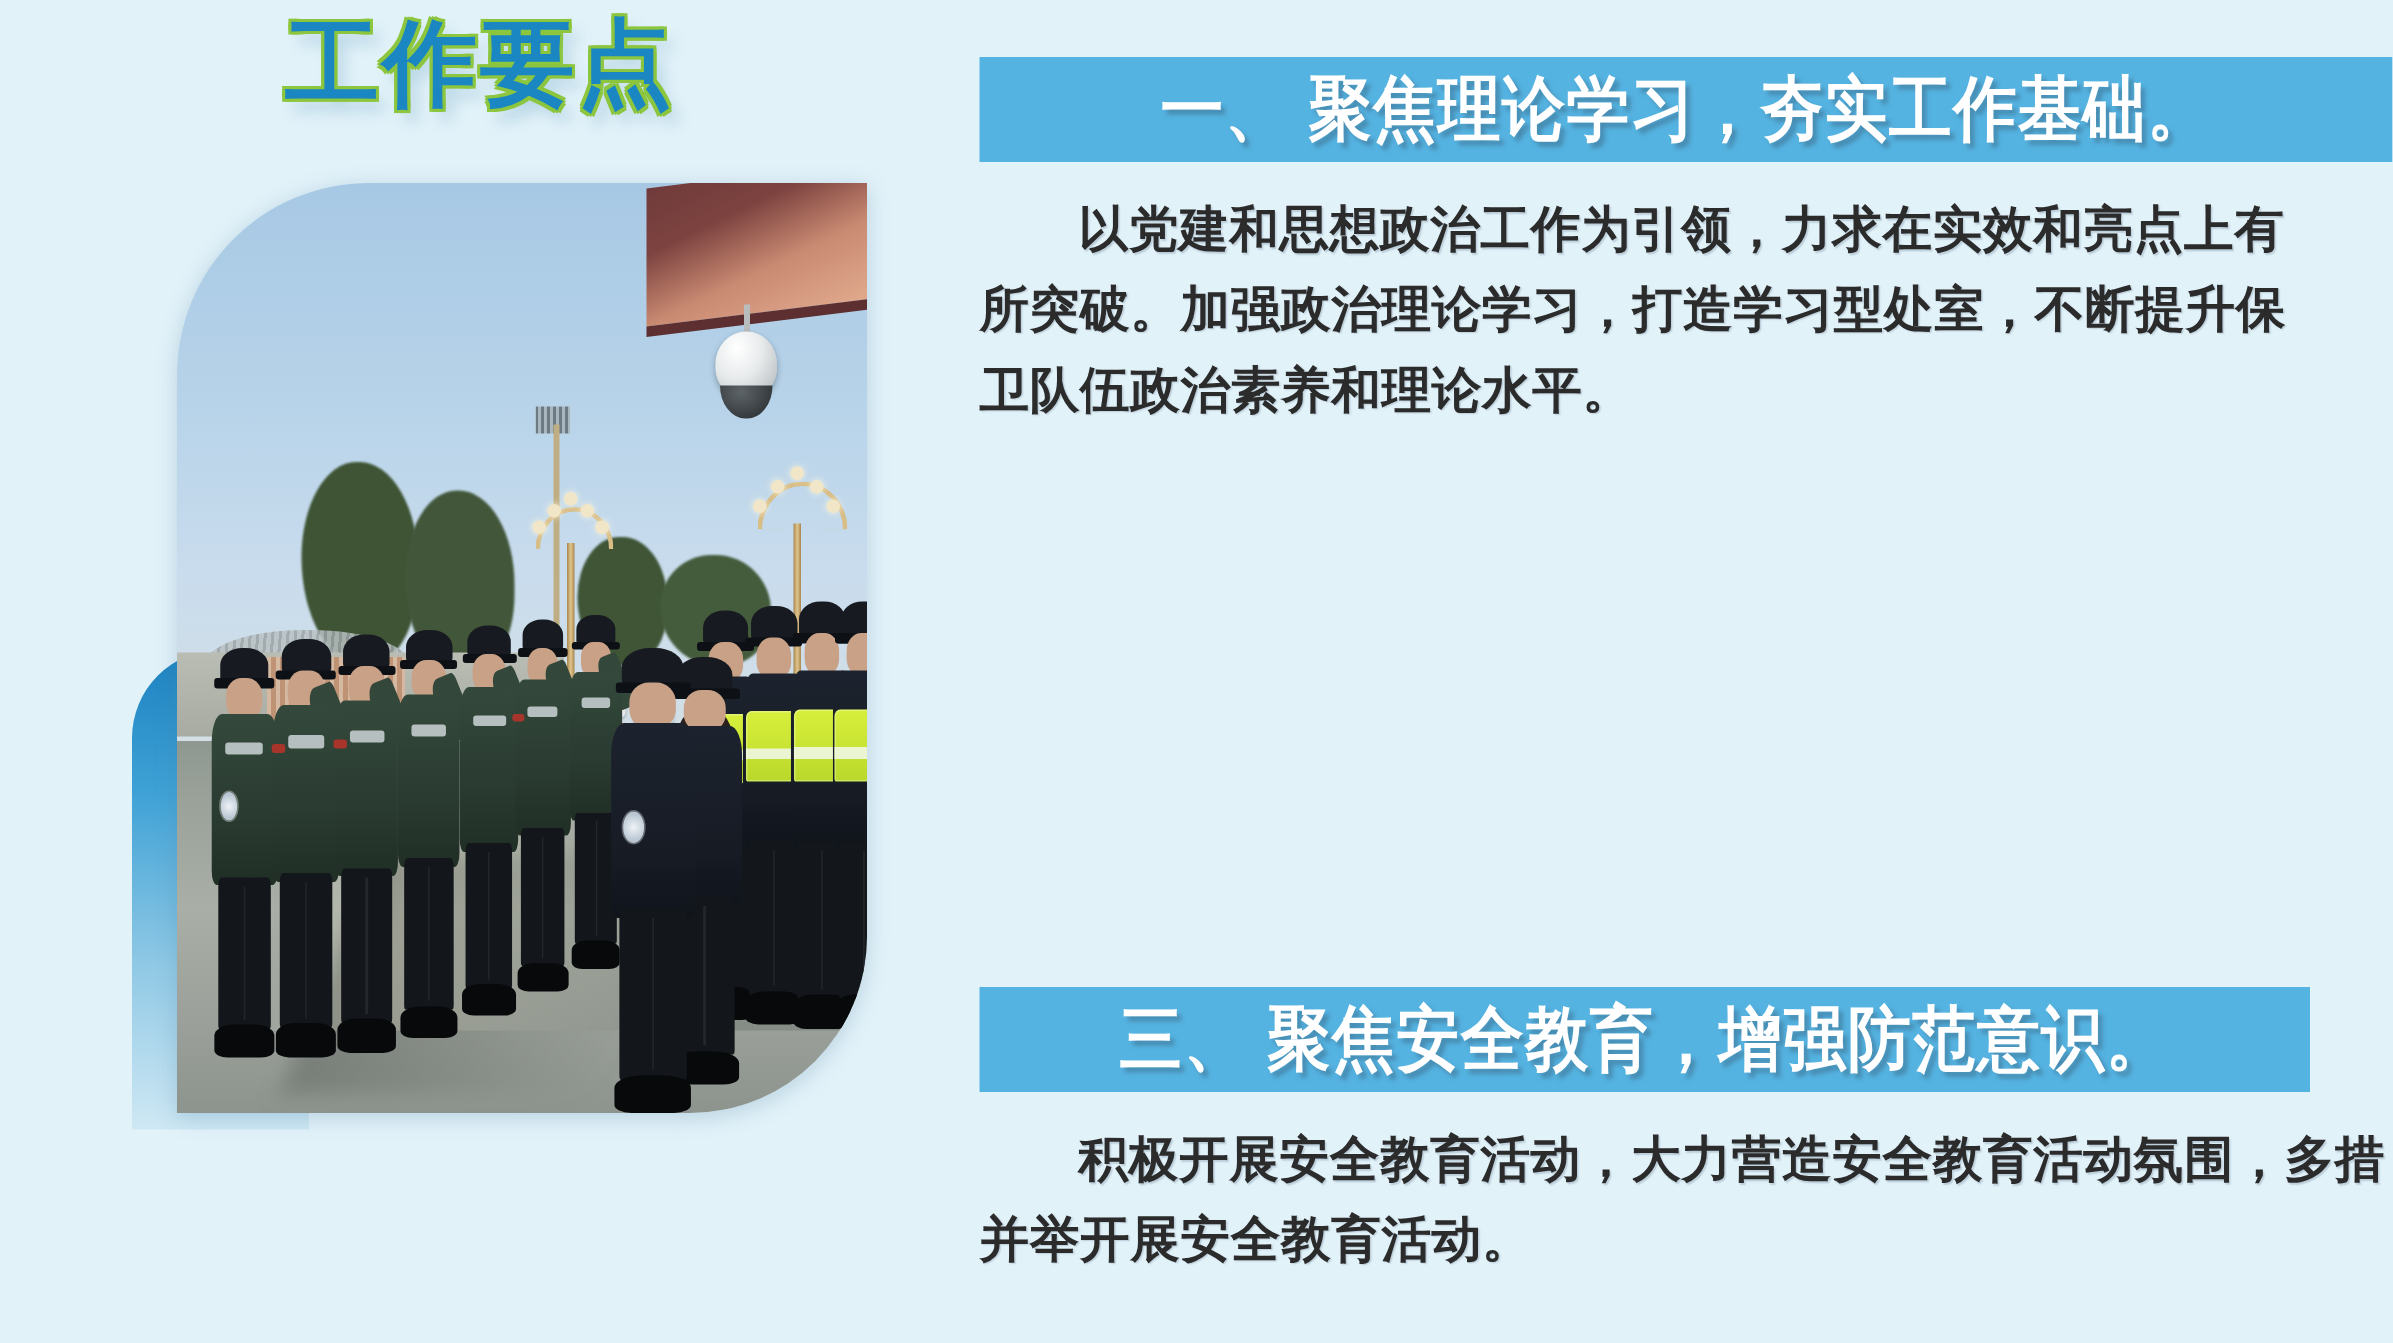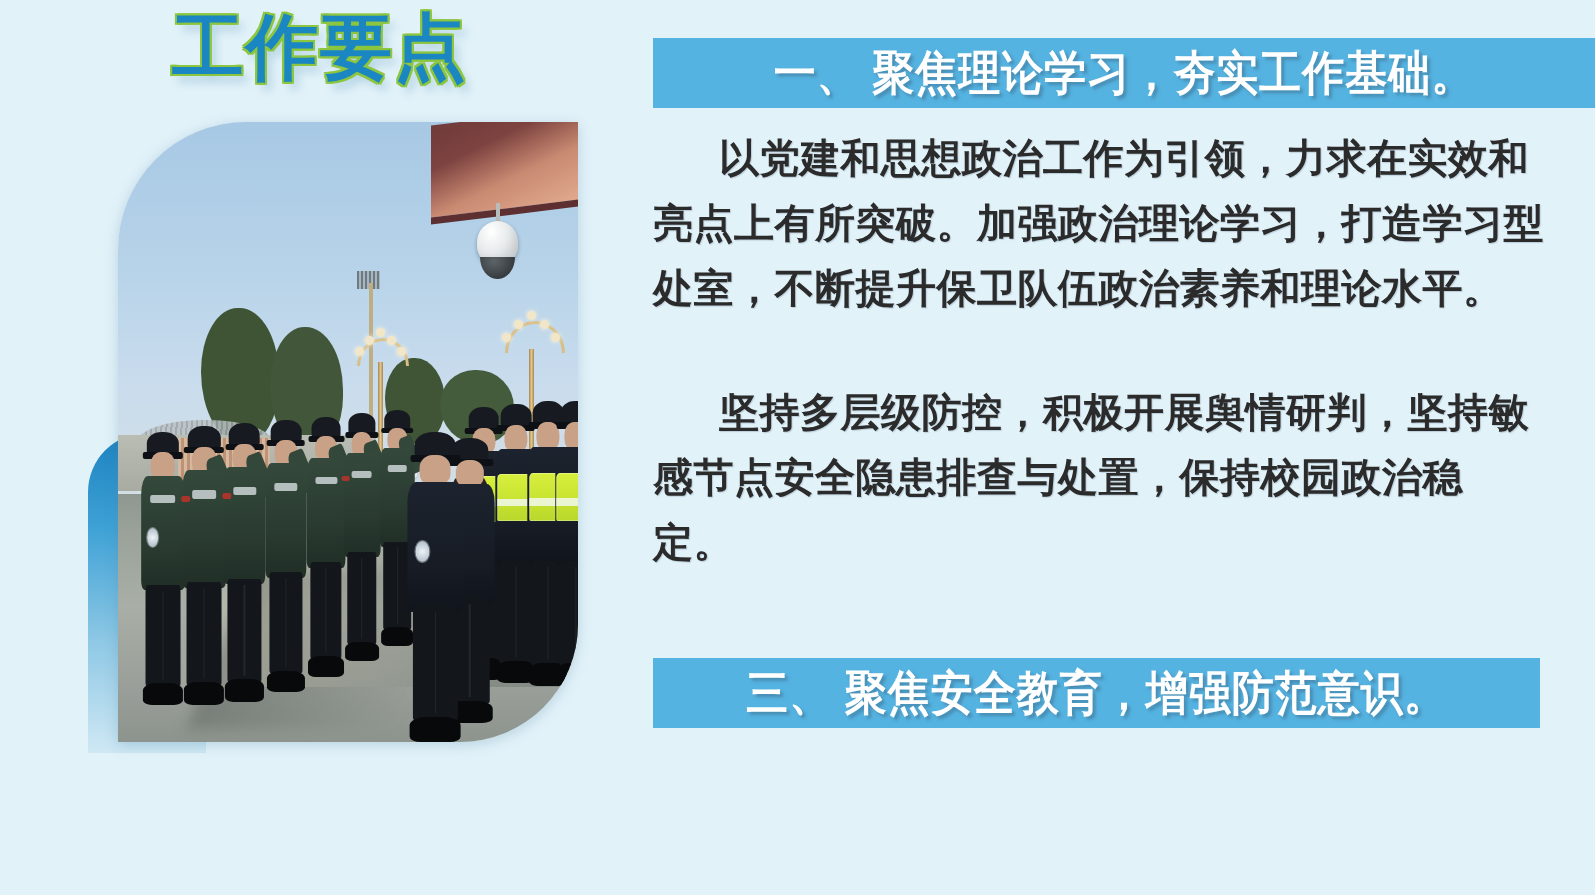"工作要点" .poster-title { font-size: 72px -> 63px }
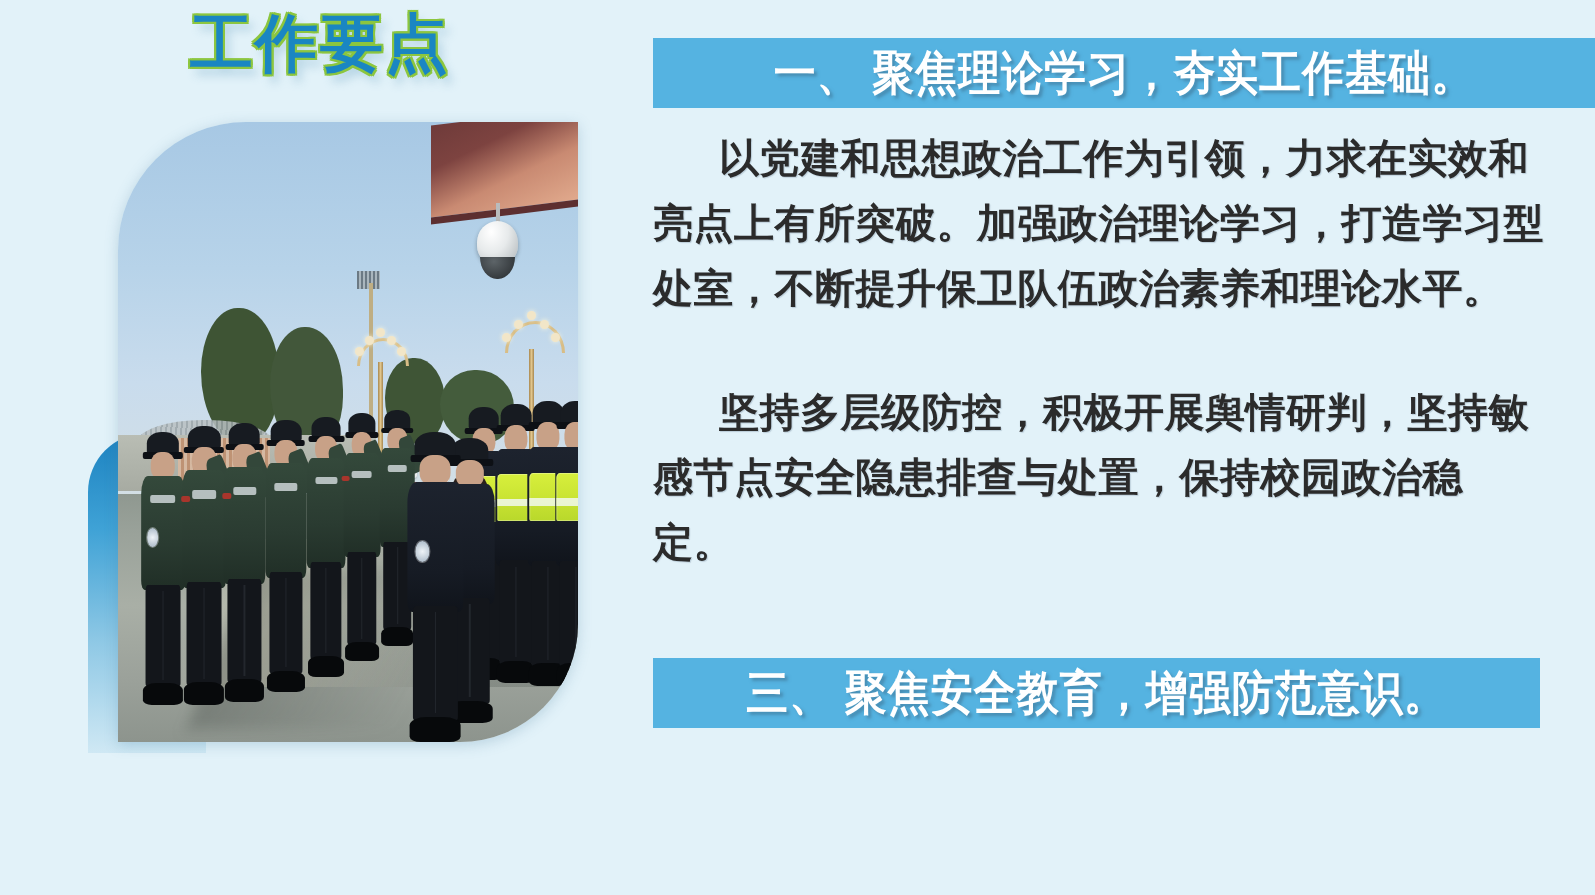"以党建和思想政治工作为引领，力求在实效和亮点上有所突破。加强政治理论学习，打造学" .sec-body { font-size: 40px -> 33px }
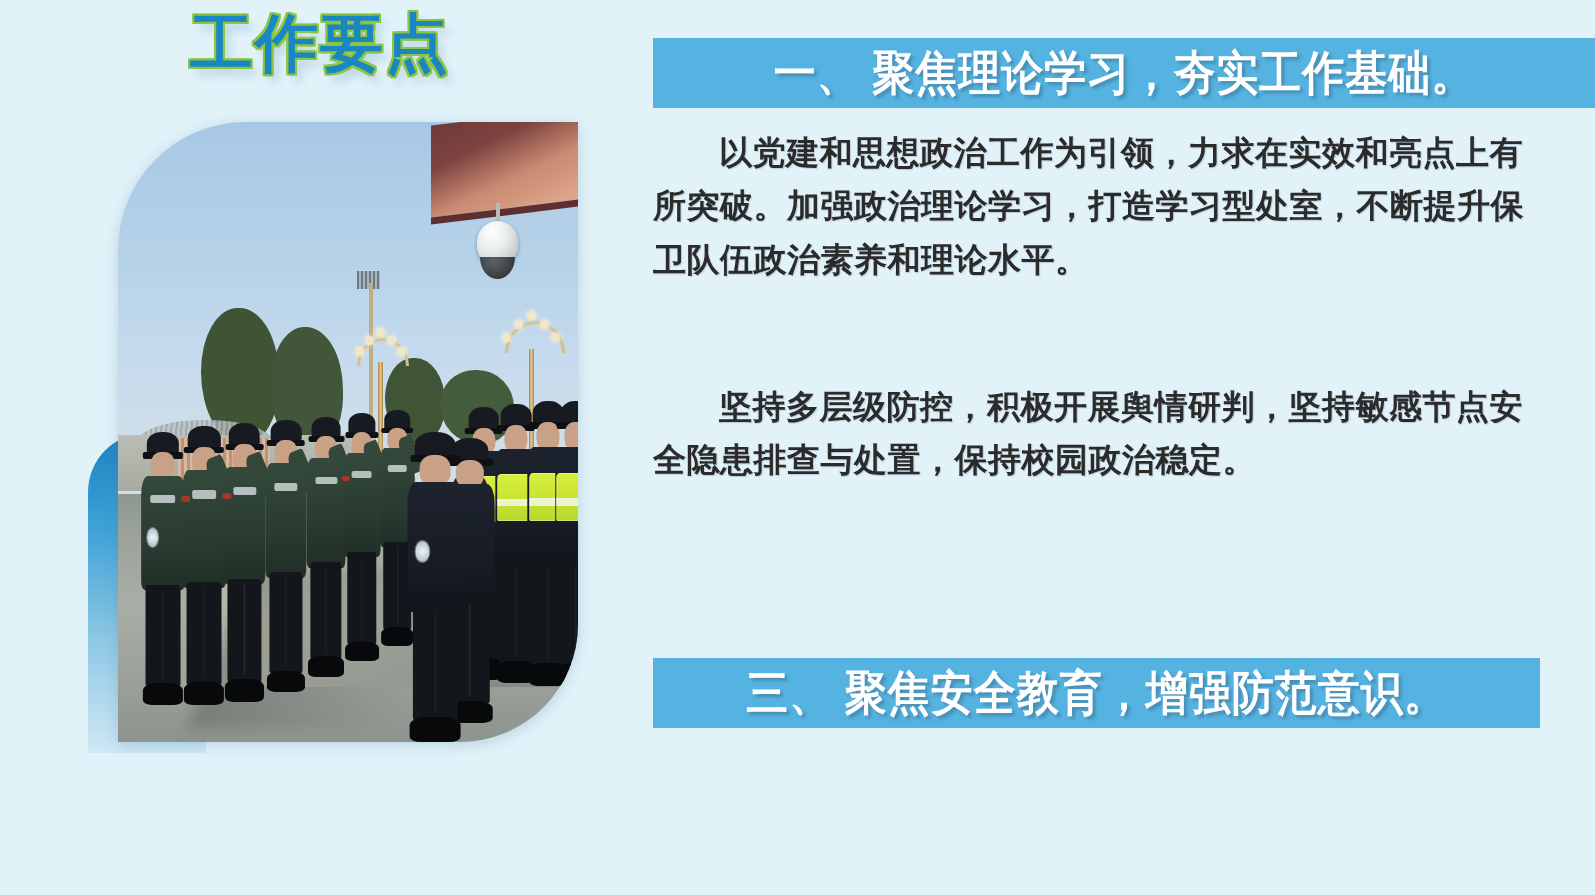"坚持多层级防控，积极开展舆情研判，坚持敏感节点安全隐患排查与处置，保持校园政治稳" div.sec-body { html: <div>坚持多层级防控，积极开展舆情研判，坚持敏感节点安全隐患排查与处置，保持校园政治稳定。</div> -> none }
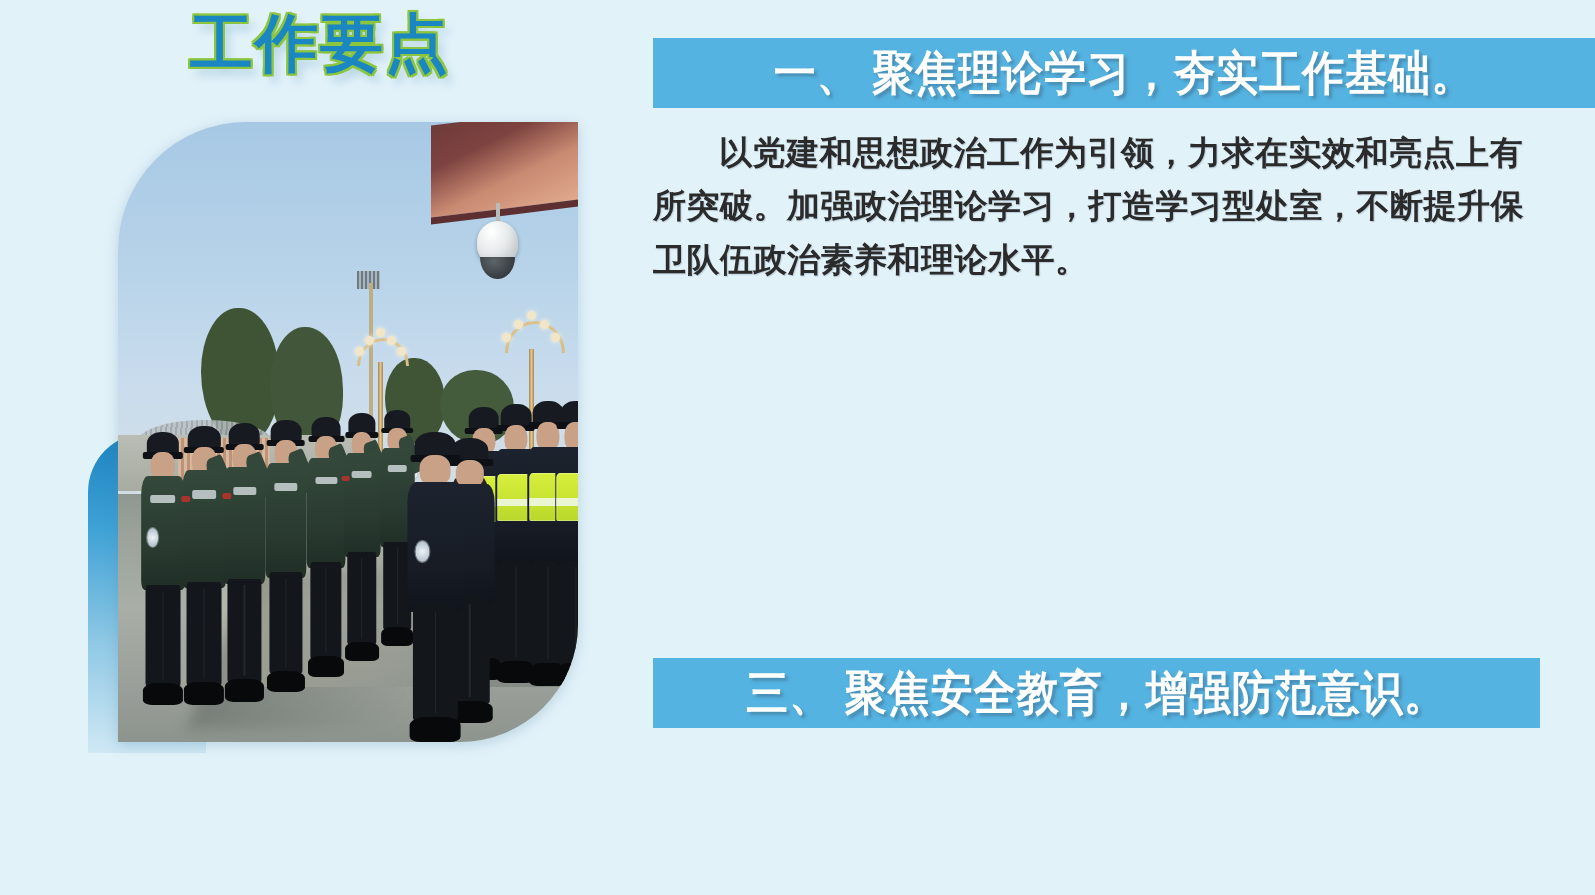"积极开展安全教育活动，大力营造安全教育活动氛围，多措并举开展安全教育活动。" div.sec-body { html: none -> <div>积极开展安全教育活动，大力营造安全教育活动氛围，多措并举开展安全教育活动。</div> }
